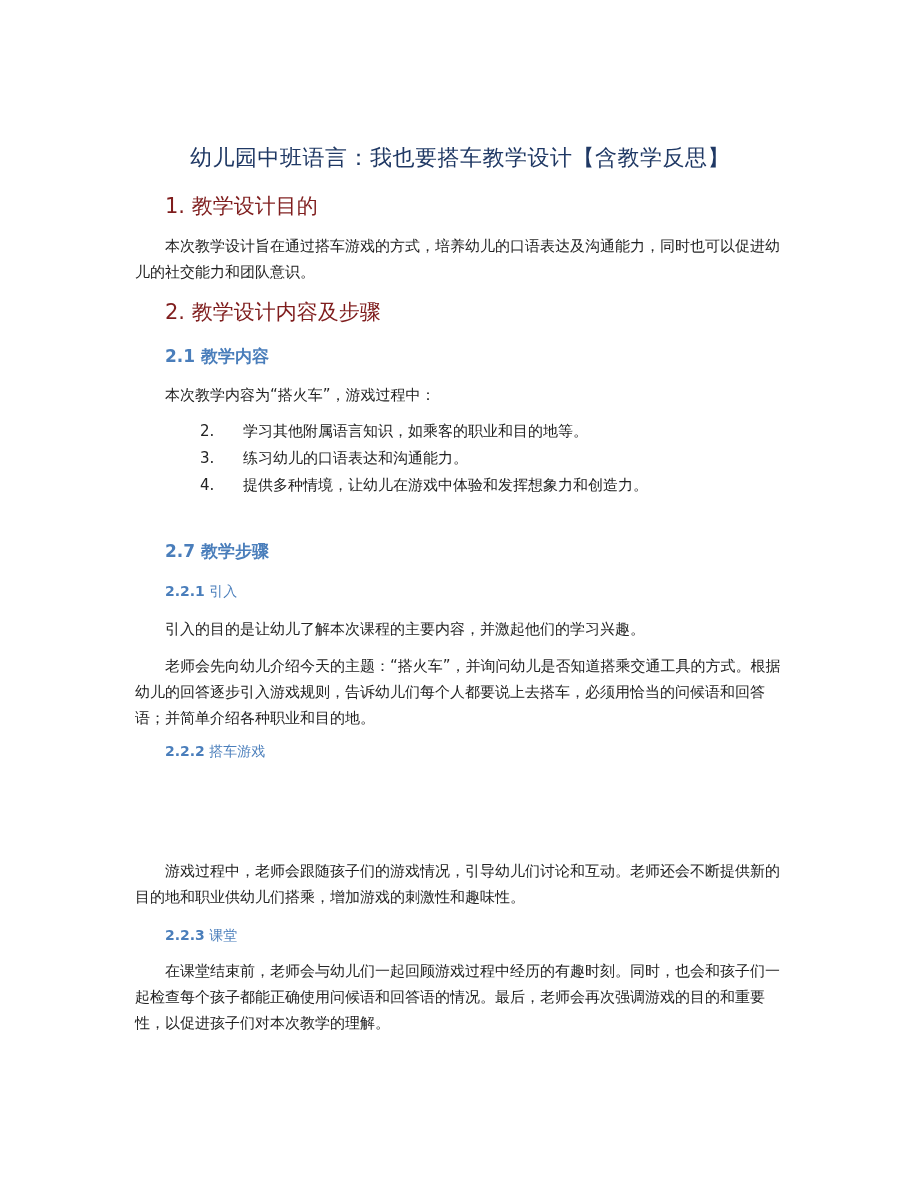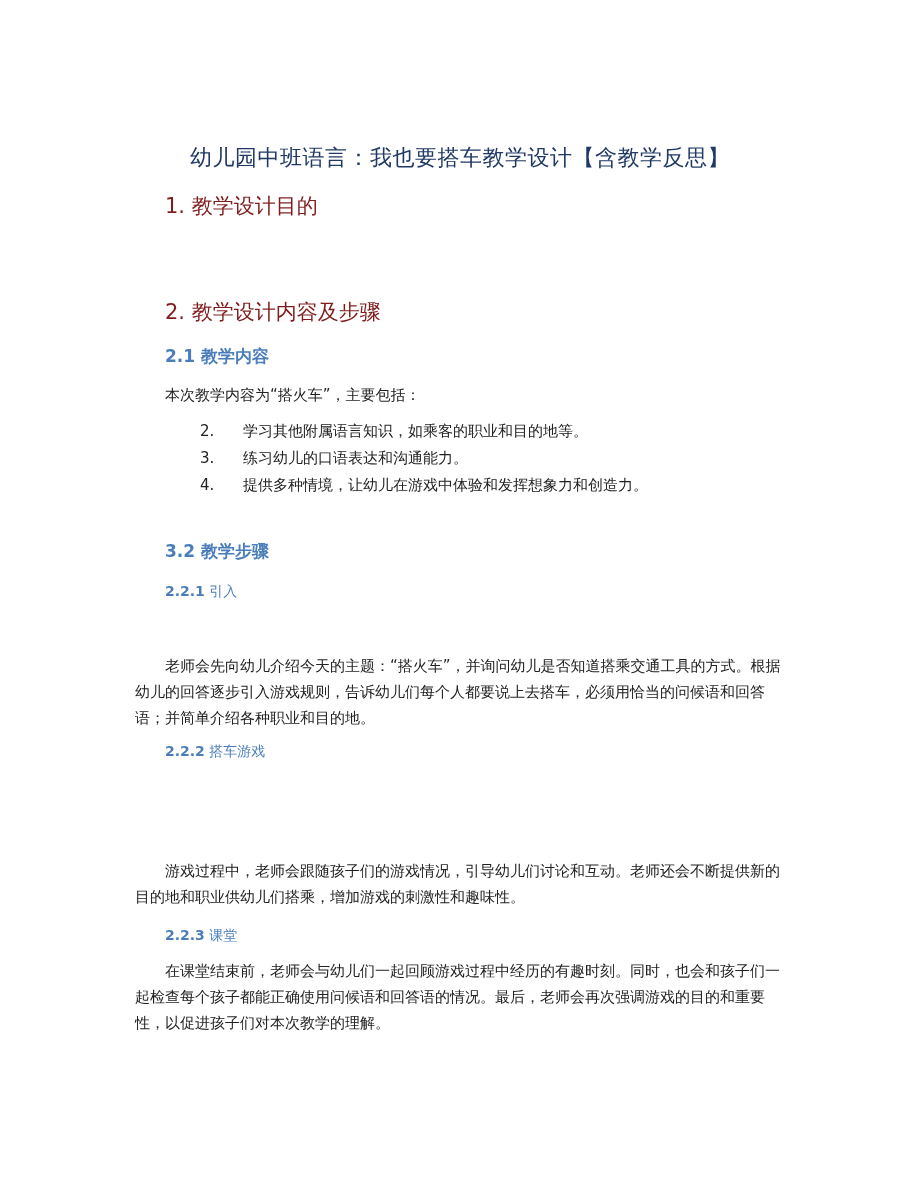"本次教学设计旨在通过搭车游戏的方式，培养幼儿的口语表达及沟通能力，同时也可以促进" div.para { html: none -> <div><span></span><span>本次教学设计旨在通过搭车游戏的方式，培养幼儿的口语表达及沟通能力，同时也可以促进幼儿的社交能力和团队意识。</span></div> }
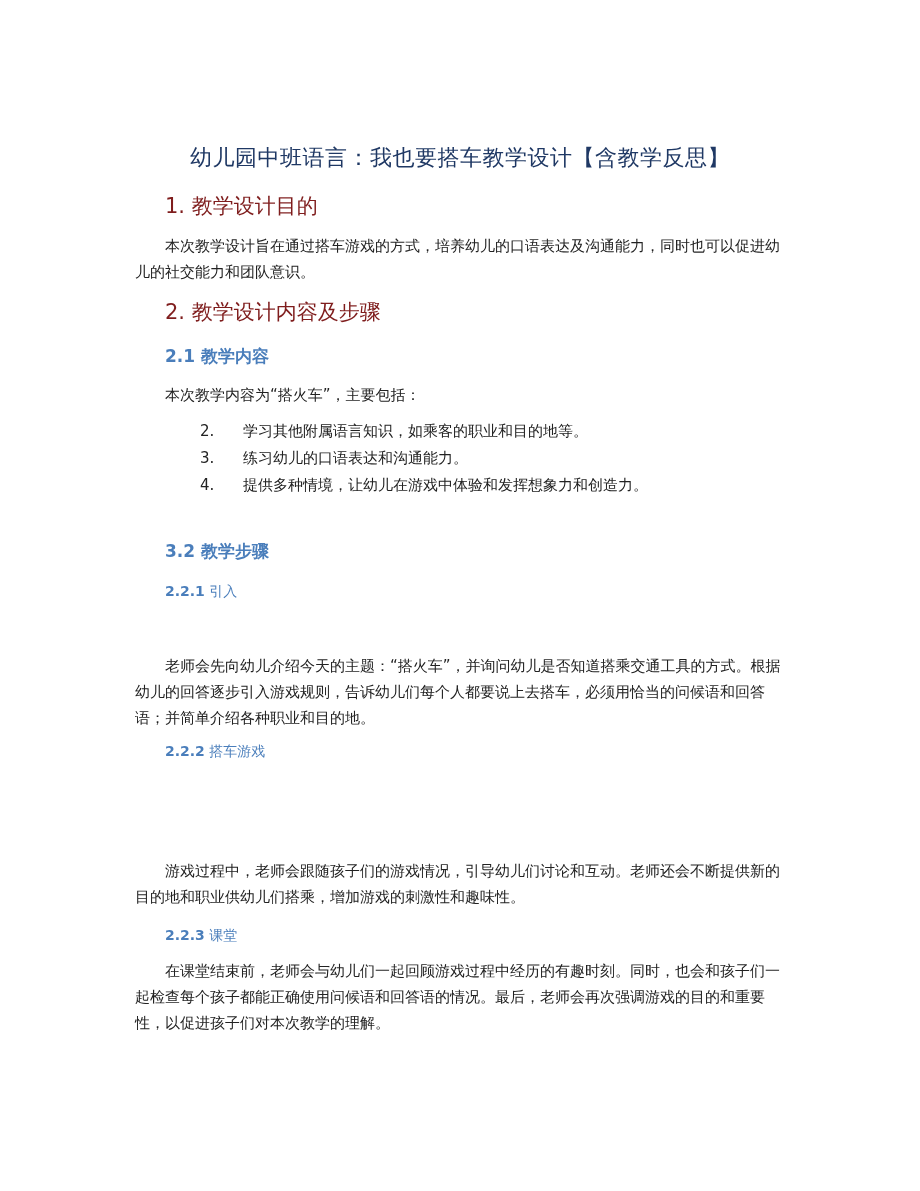"本次教学内容为“搭火车”，主要包括：" div.plain { text: 主要包括 -> 游戏过程中 }
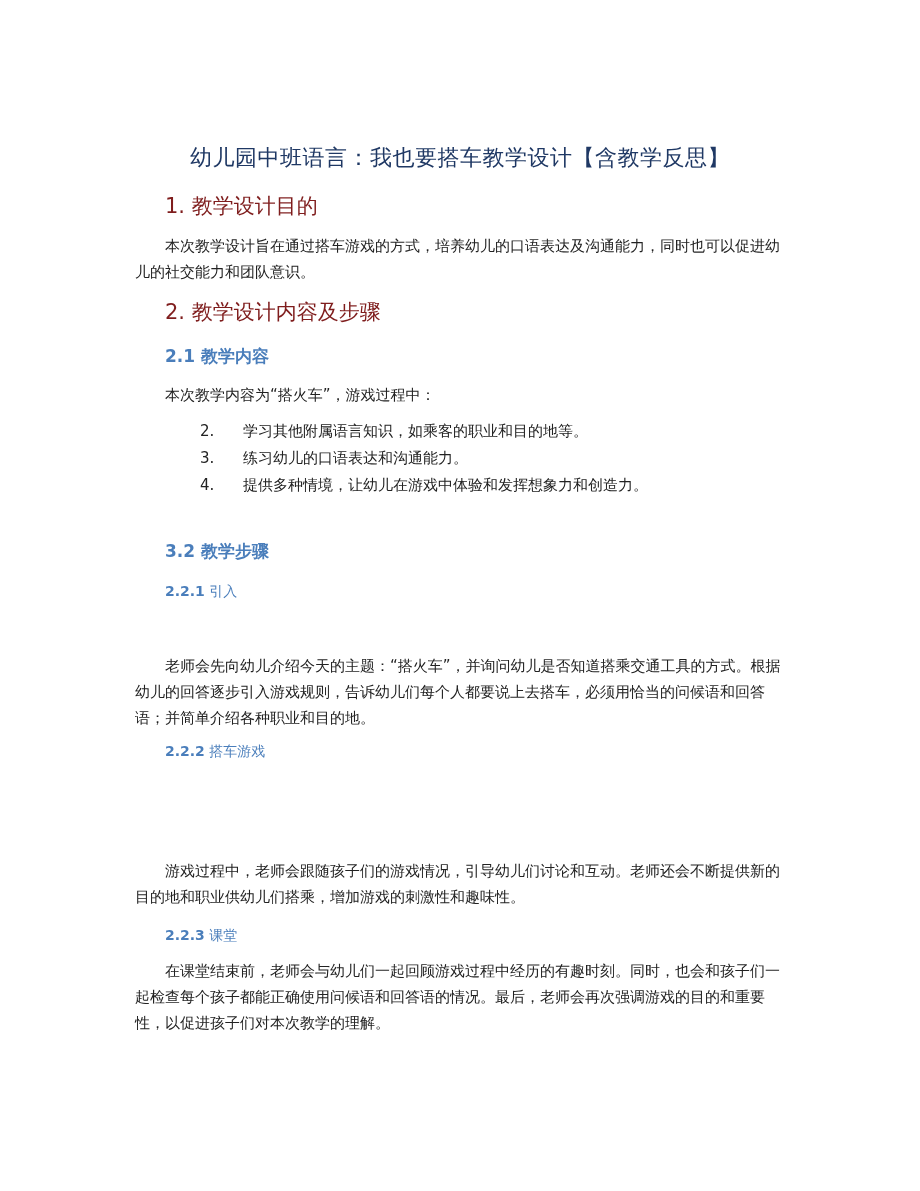"3.2" span { text: 3.2 -> 2.7 }
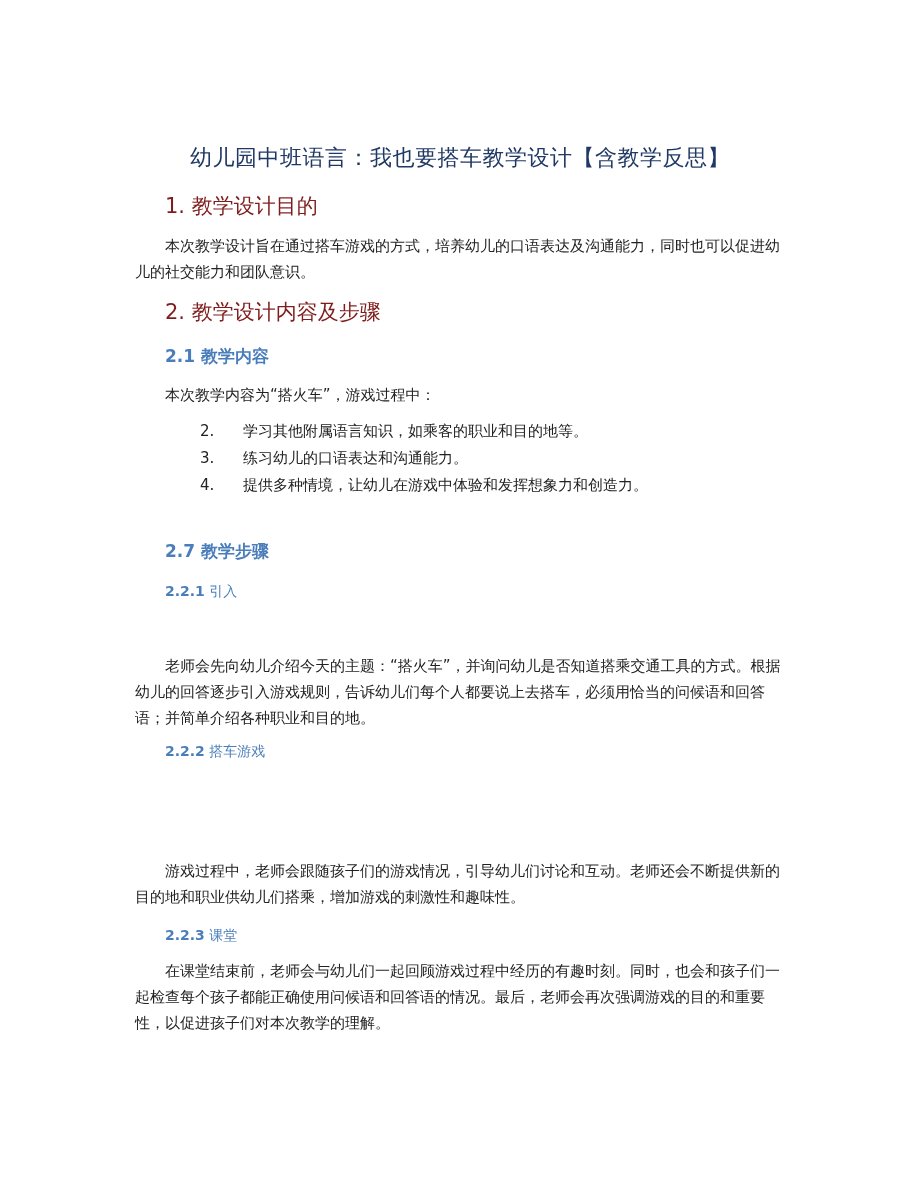"引入的目的是让幼儿了解本次课程的主要内容，并激起他们的学习兴趣。" div.para { html: none -> <div><span></span><span>引入的目的是让幼儿了解本次课程的主要内容，并激起他们的学习兴趣。</span></div> }
